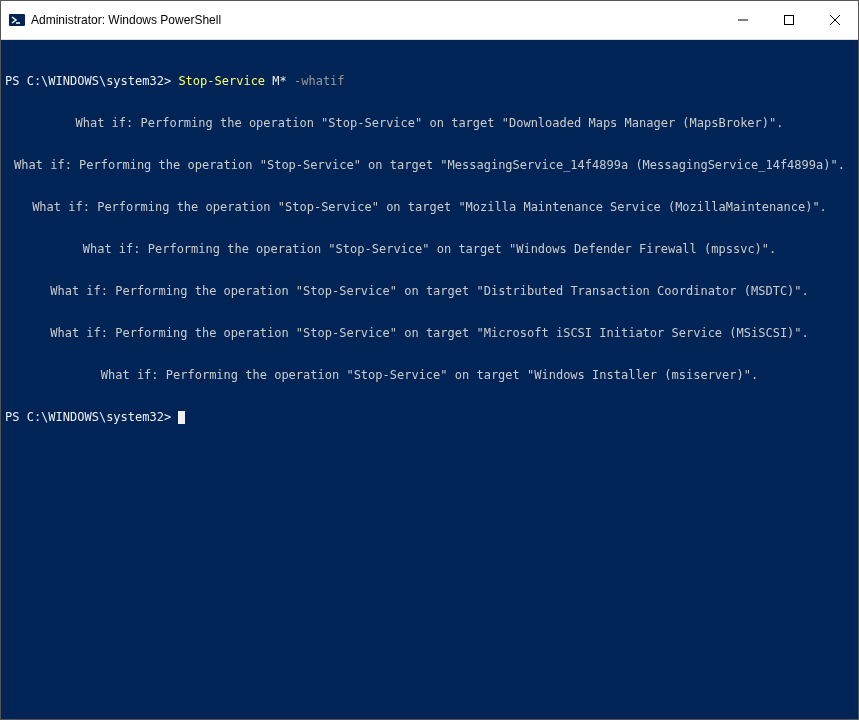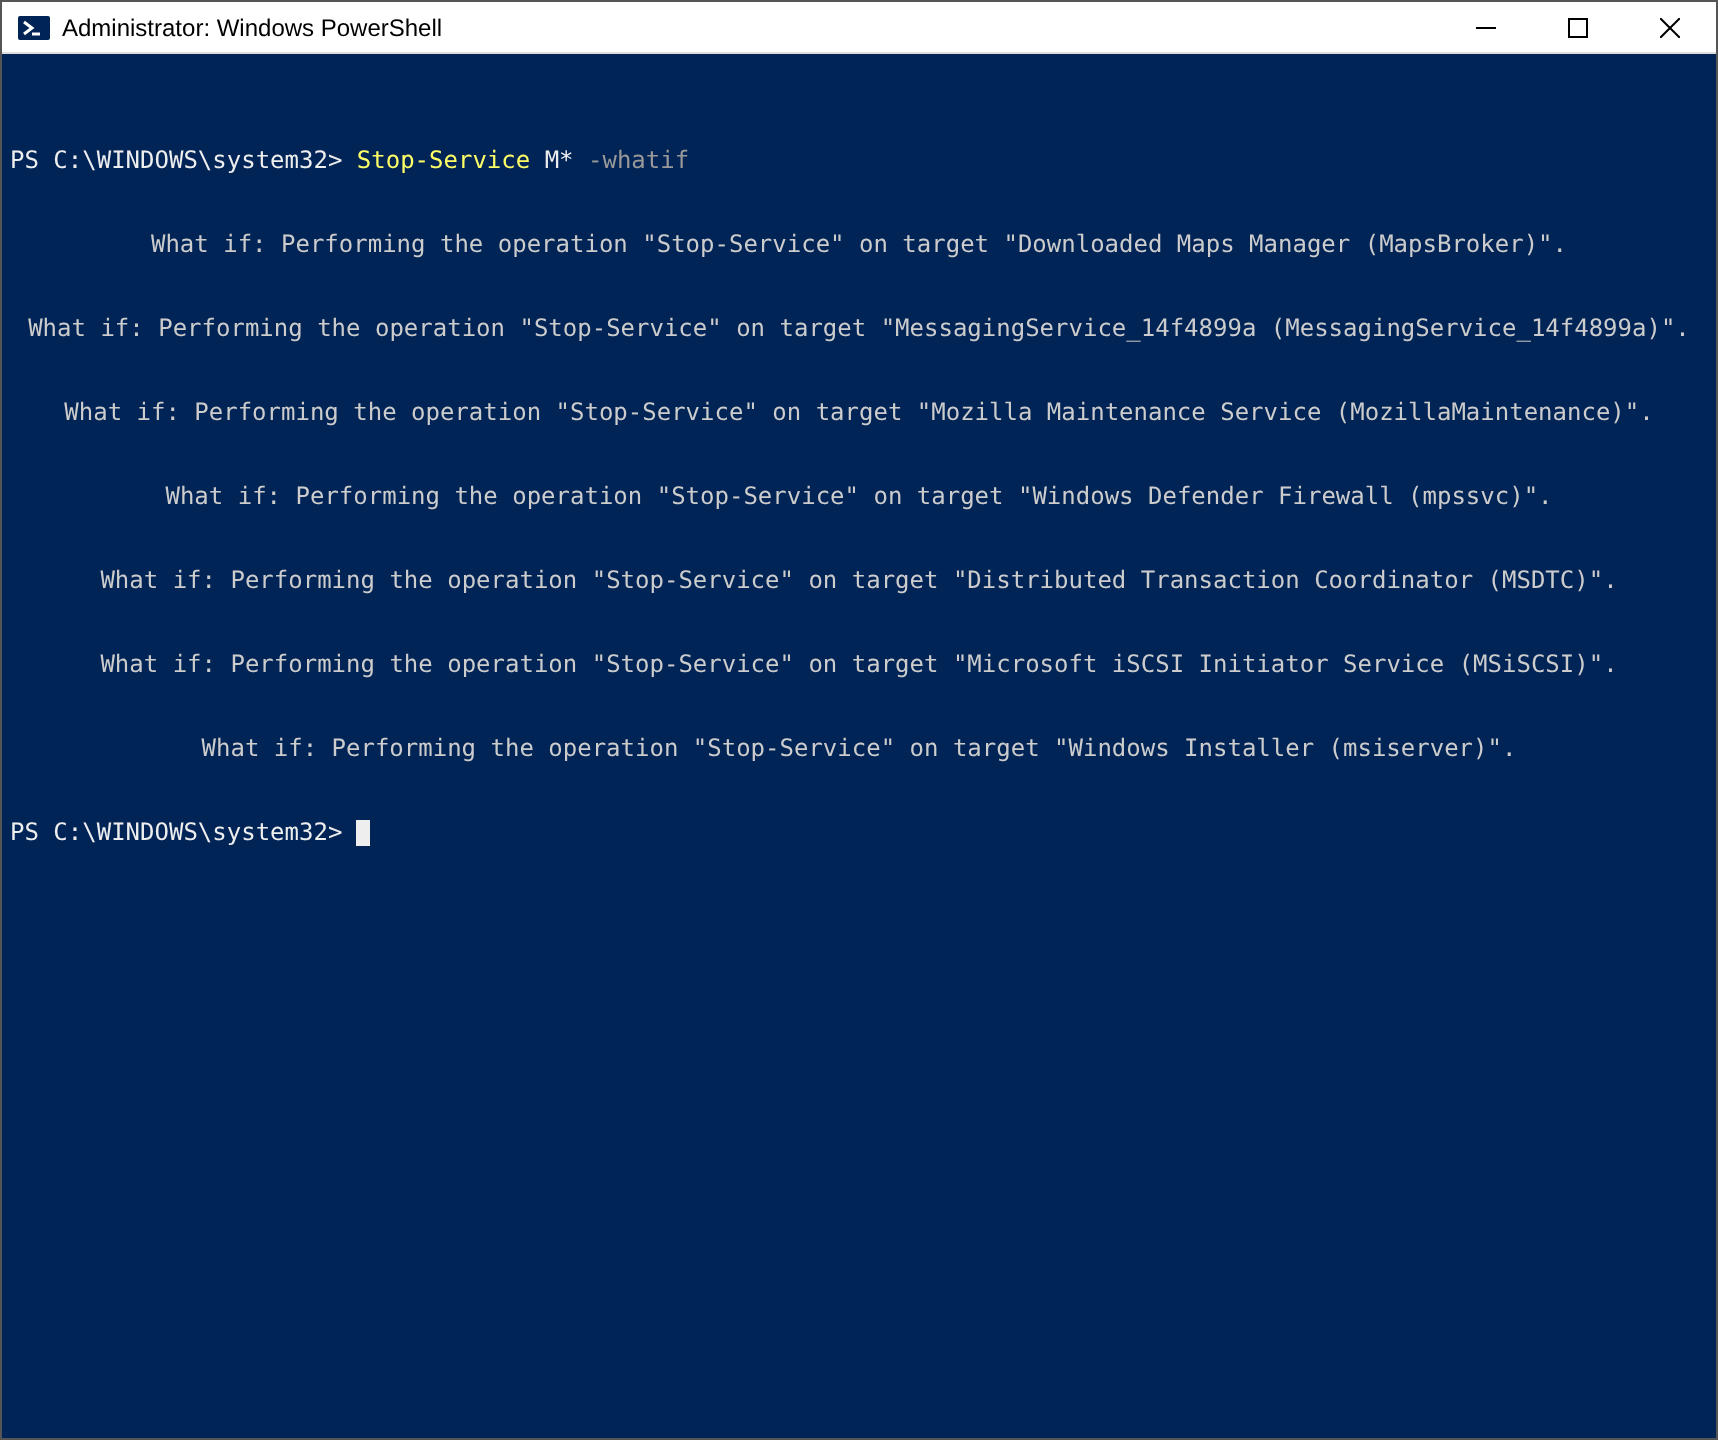"Administrator: Windows PowerShell" .titlebar { height: 26px -> 39px }
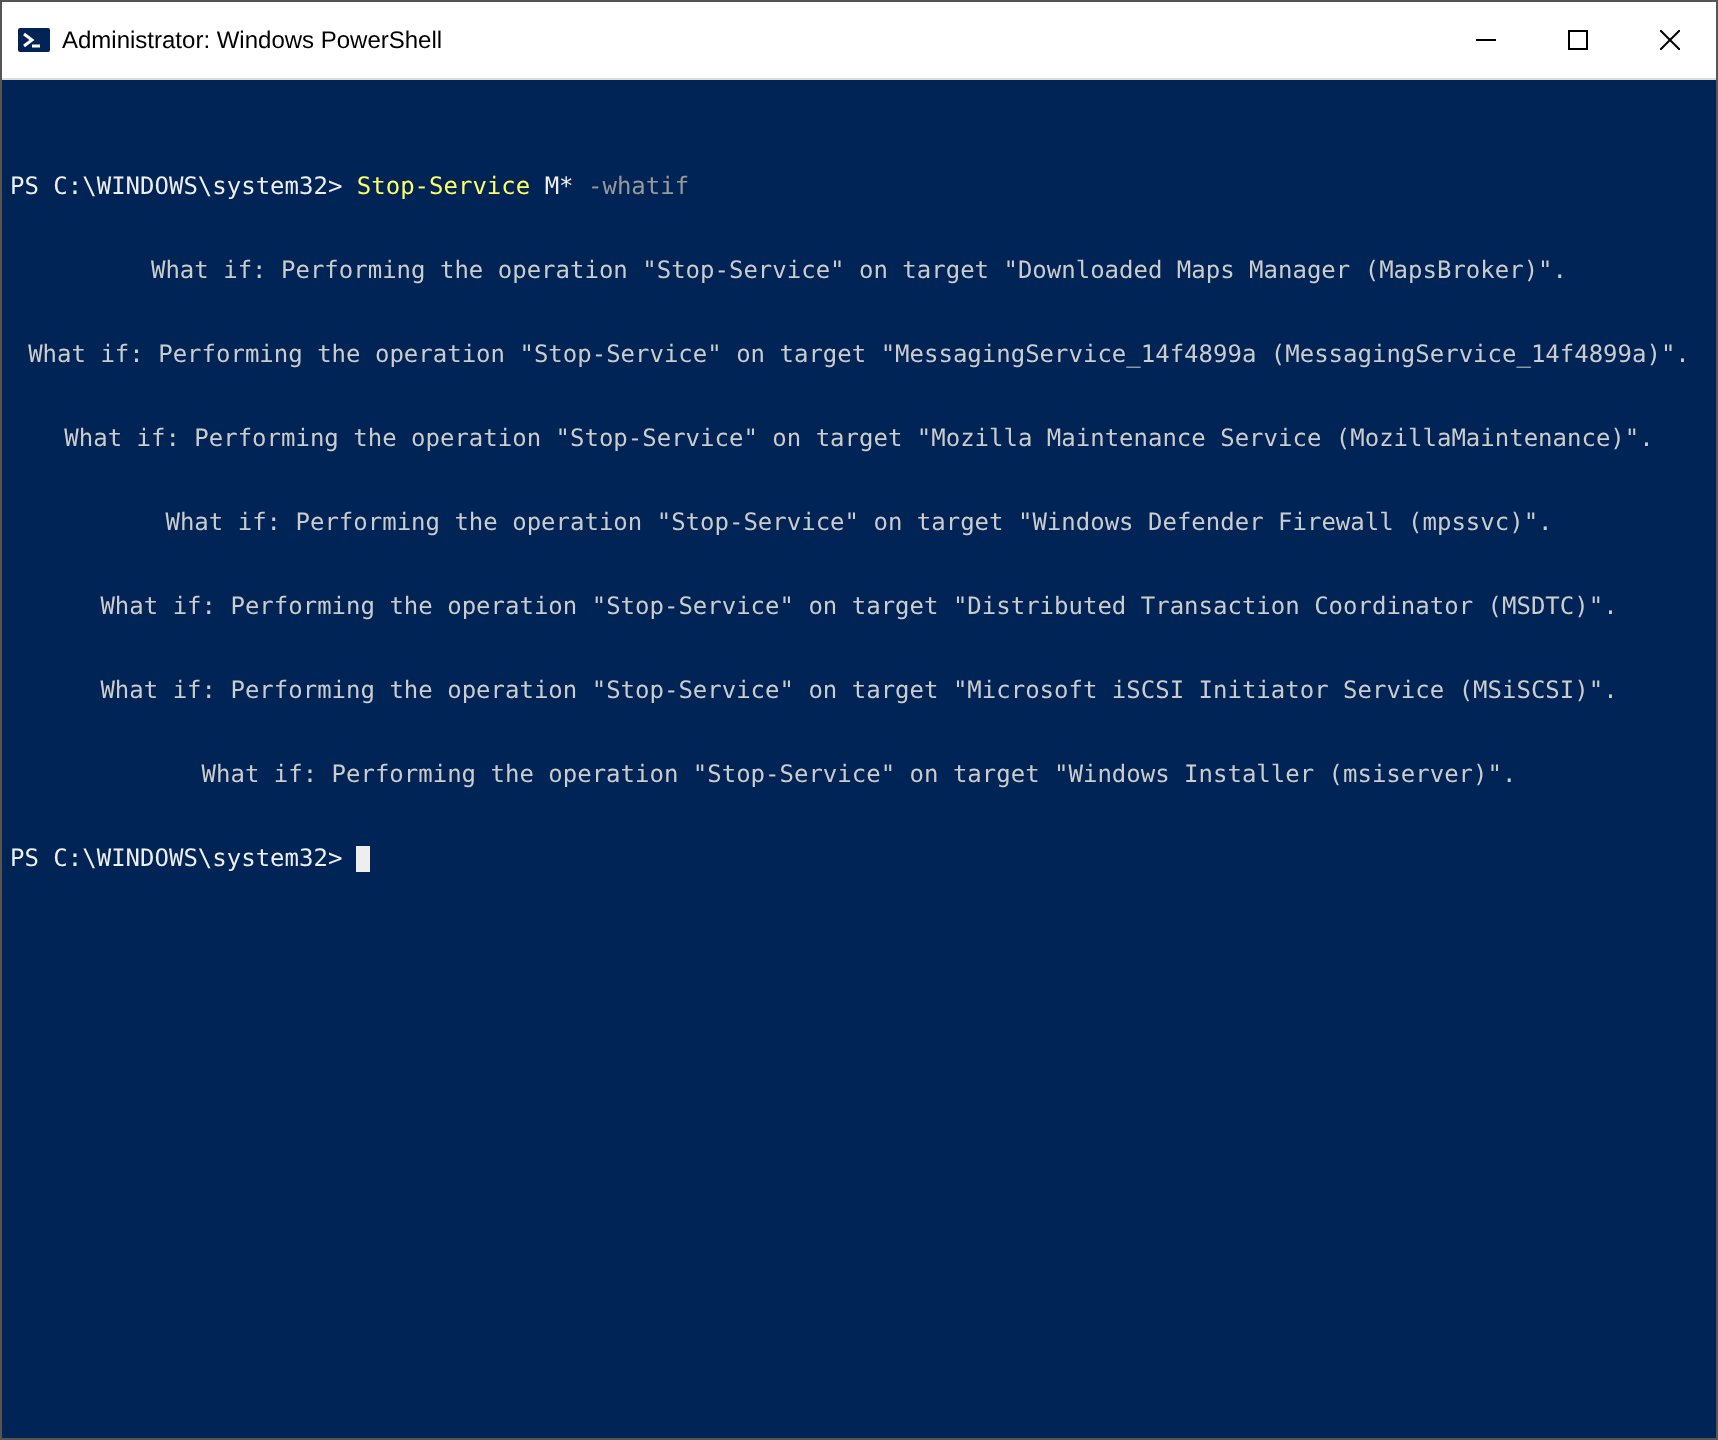"PS C:\WINDOWS\system32> Stop-Service M*" .terminal { padding: 18px 4px -> 6px 4px }
